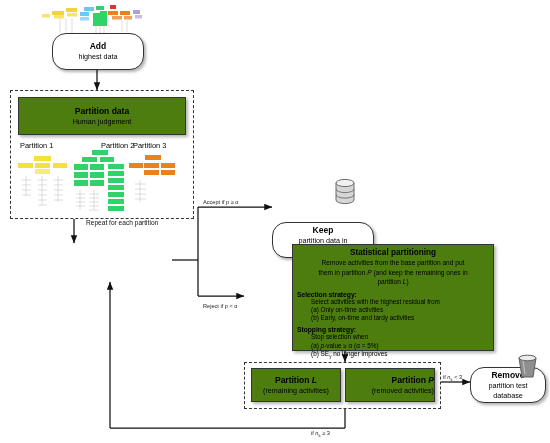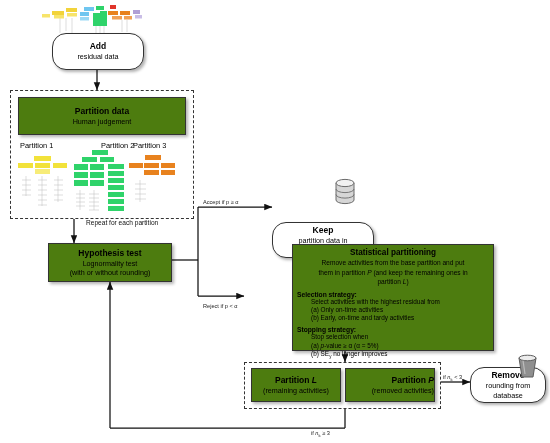"residual data" div.sub { text: residual -> highest }
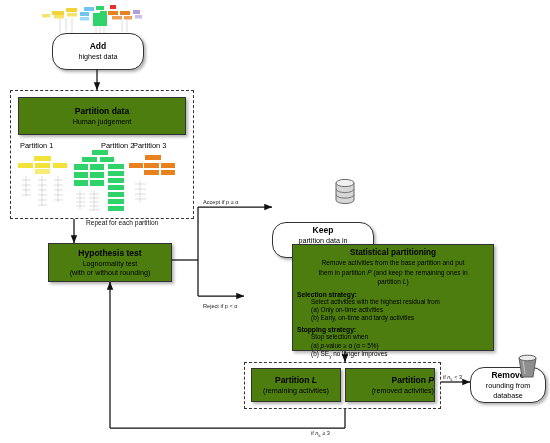"Hypothesis test" div.node { html: <div> <div>Hypothesis test</div> <div>Lognormality test</div> <div>(with or without rounding)</div> </div> -> none }
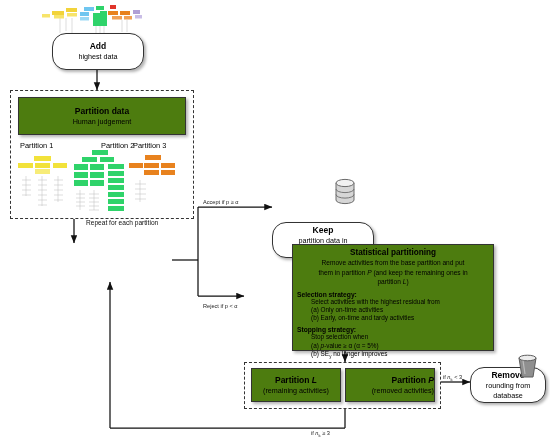"rounding from" div.sub { text: rounding from -> partition test }
